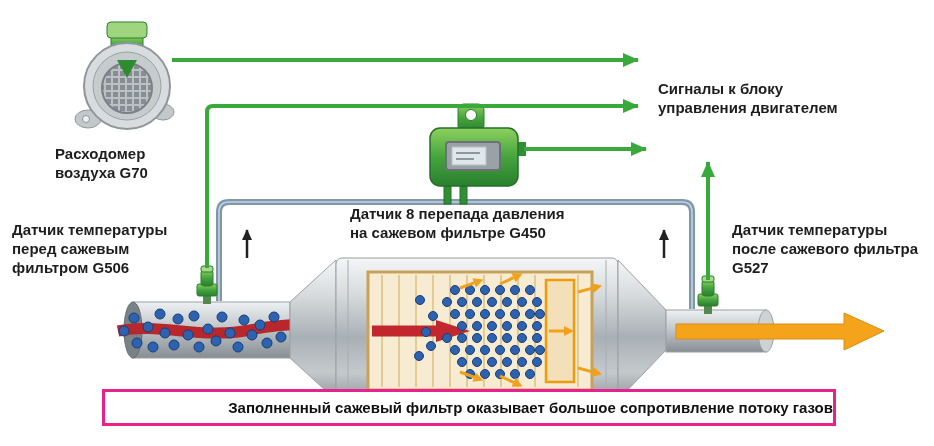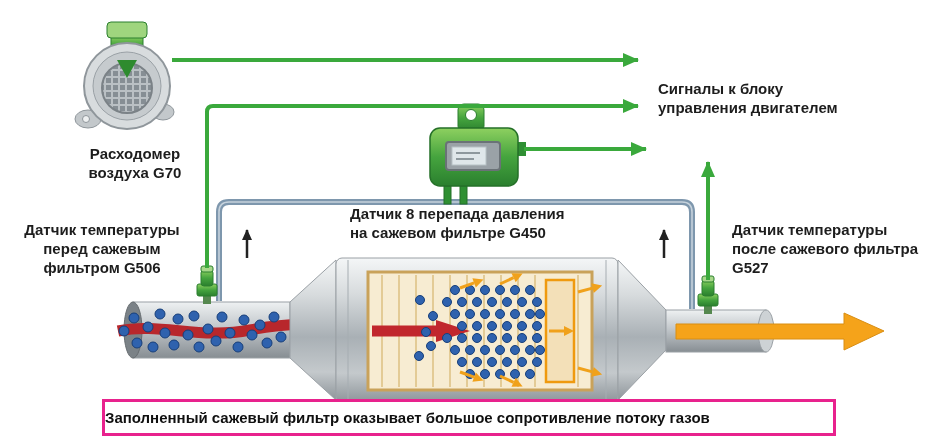"Расходомер" .lbl.center { text-align: center -> none }
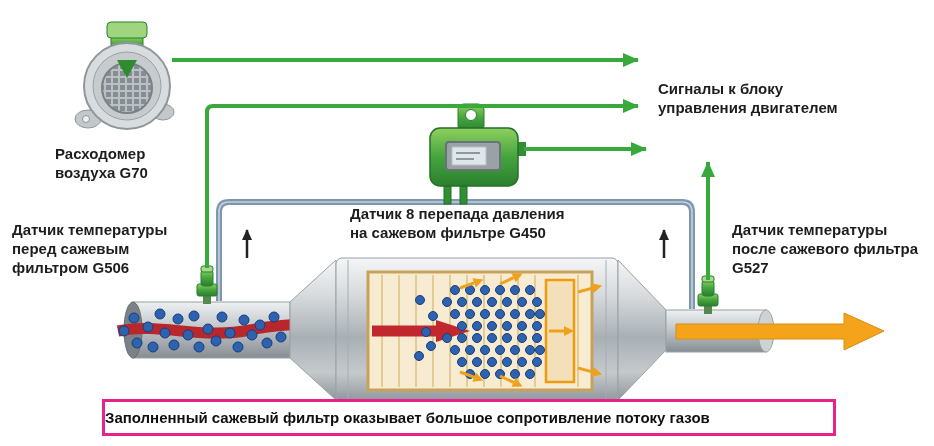"Заполненный сажевый фильтр оказывает" .caption-box { justify-content: flex-start -> flex-end; top: 399px -> 389px }
